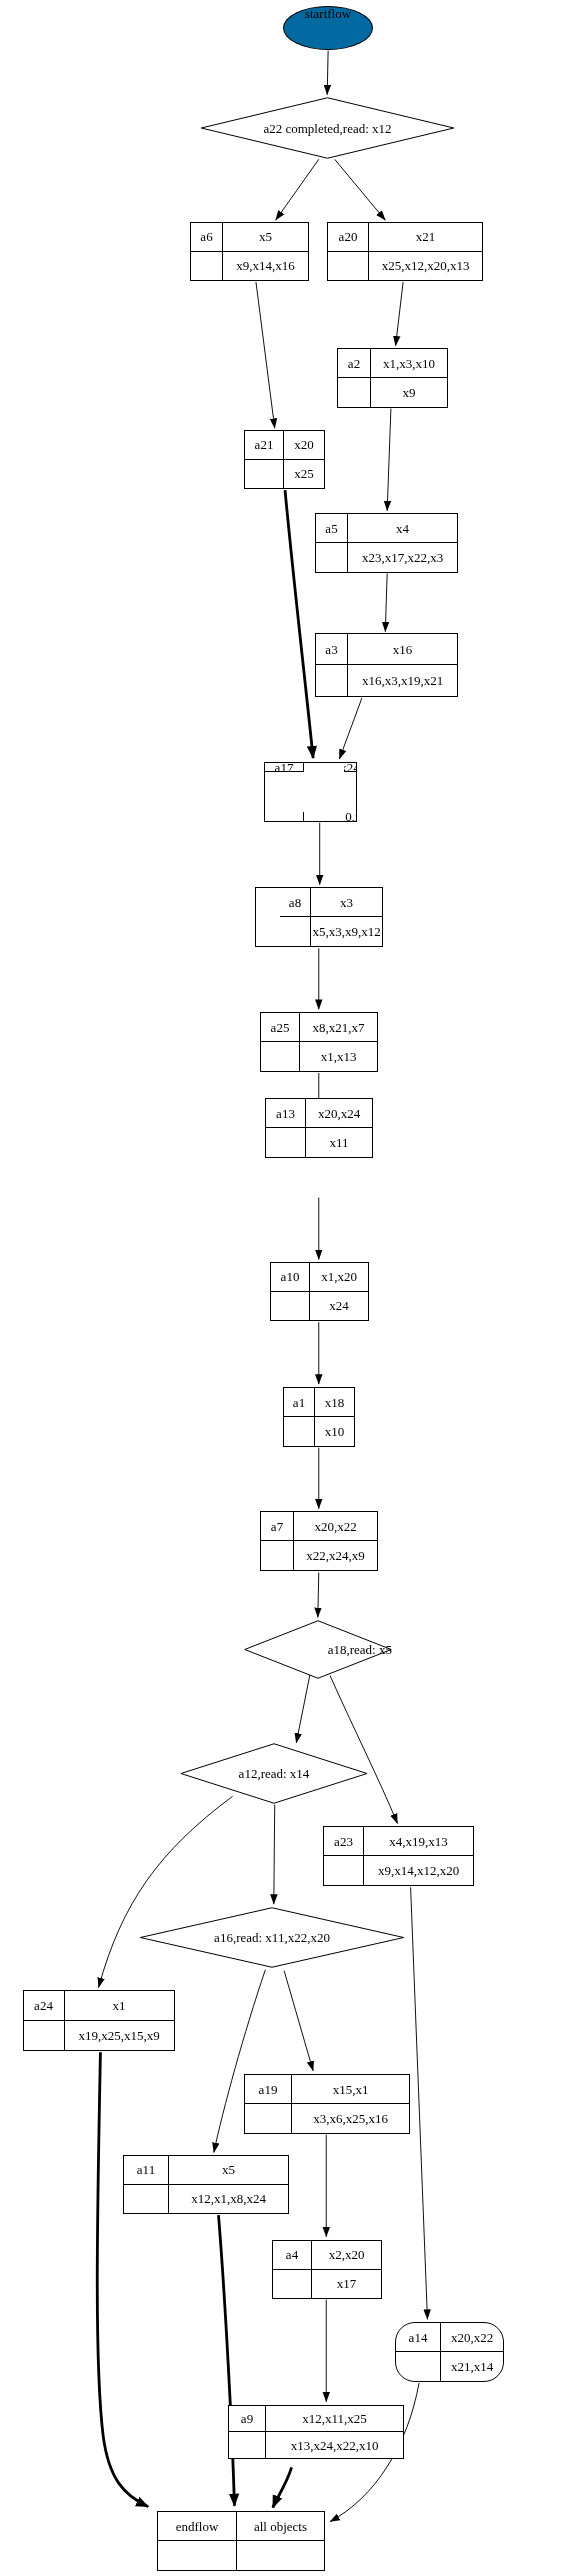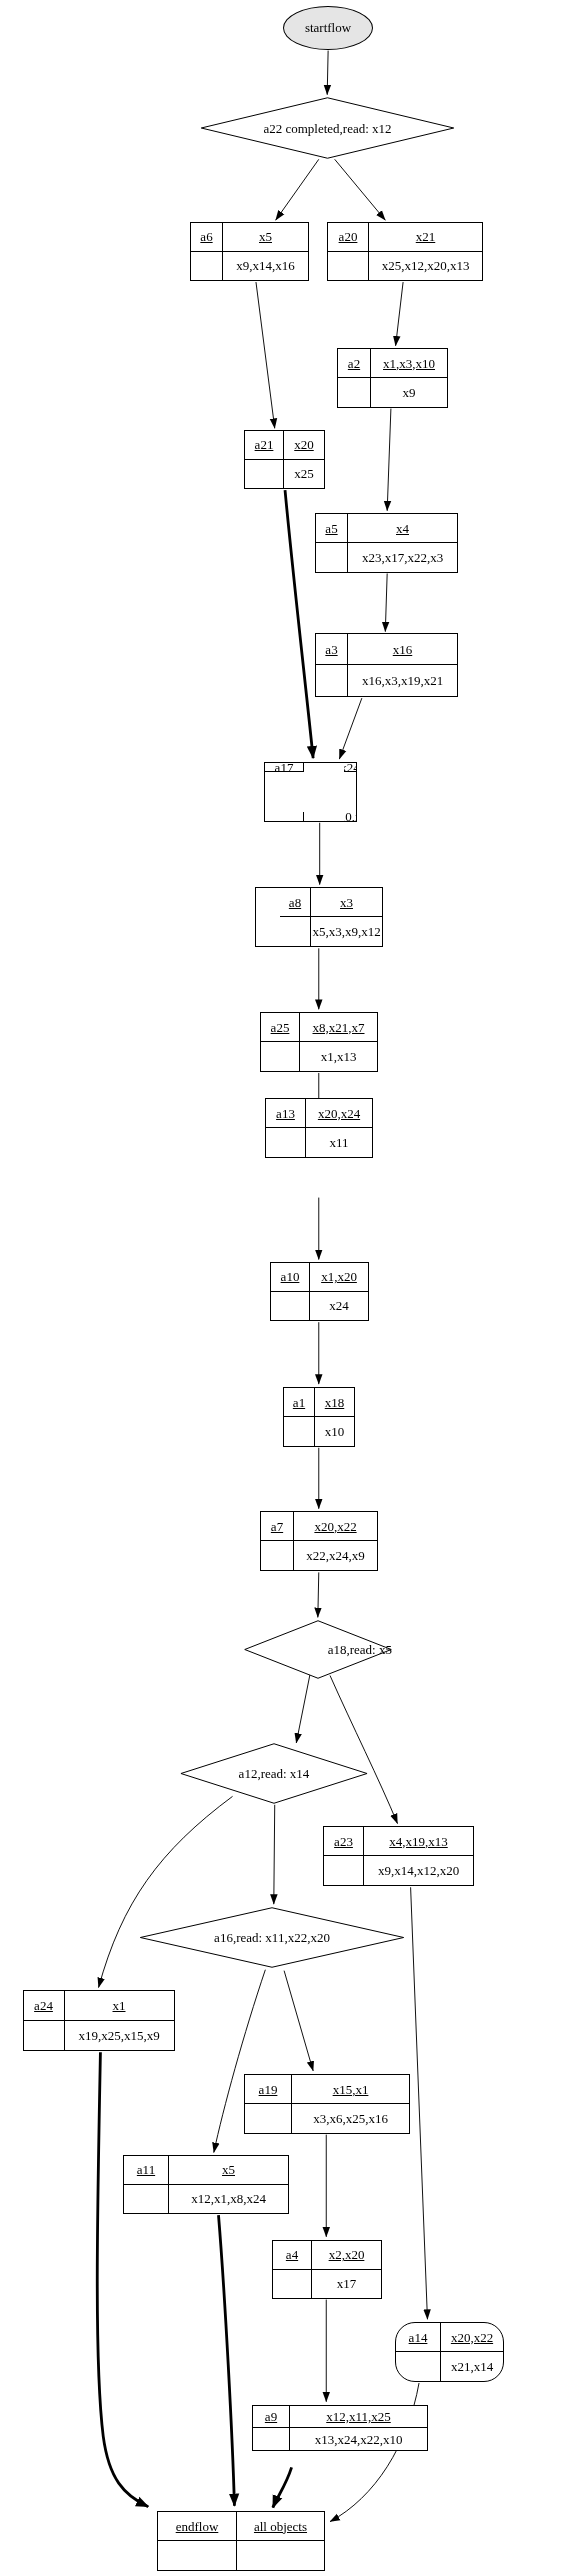"startflow" .ellipse { align-items: center -> flex-start; background: #e5e5e5 -> #0369a1 }
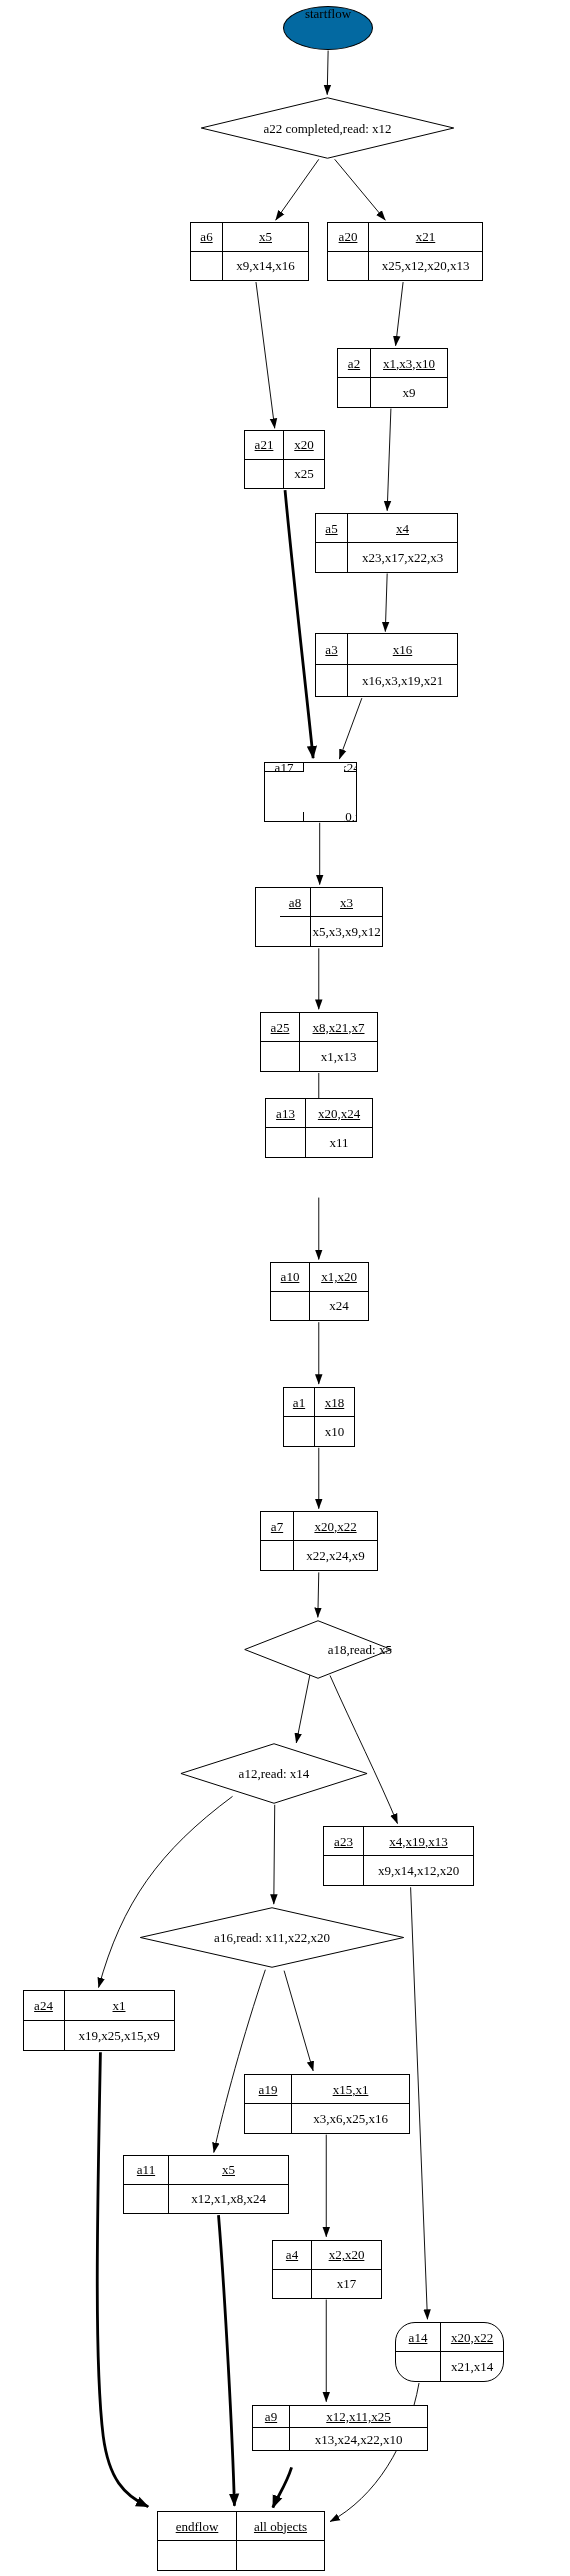"a6" .b-b { text-decoration: underline -> none }
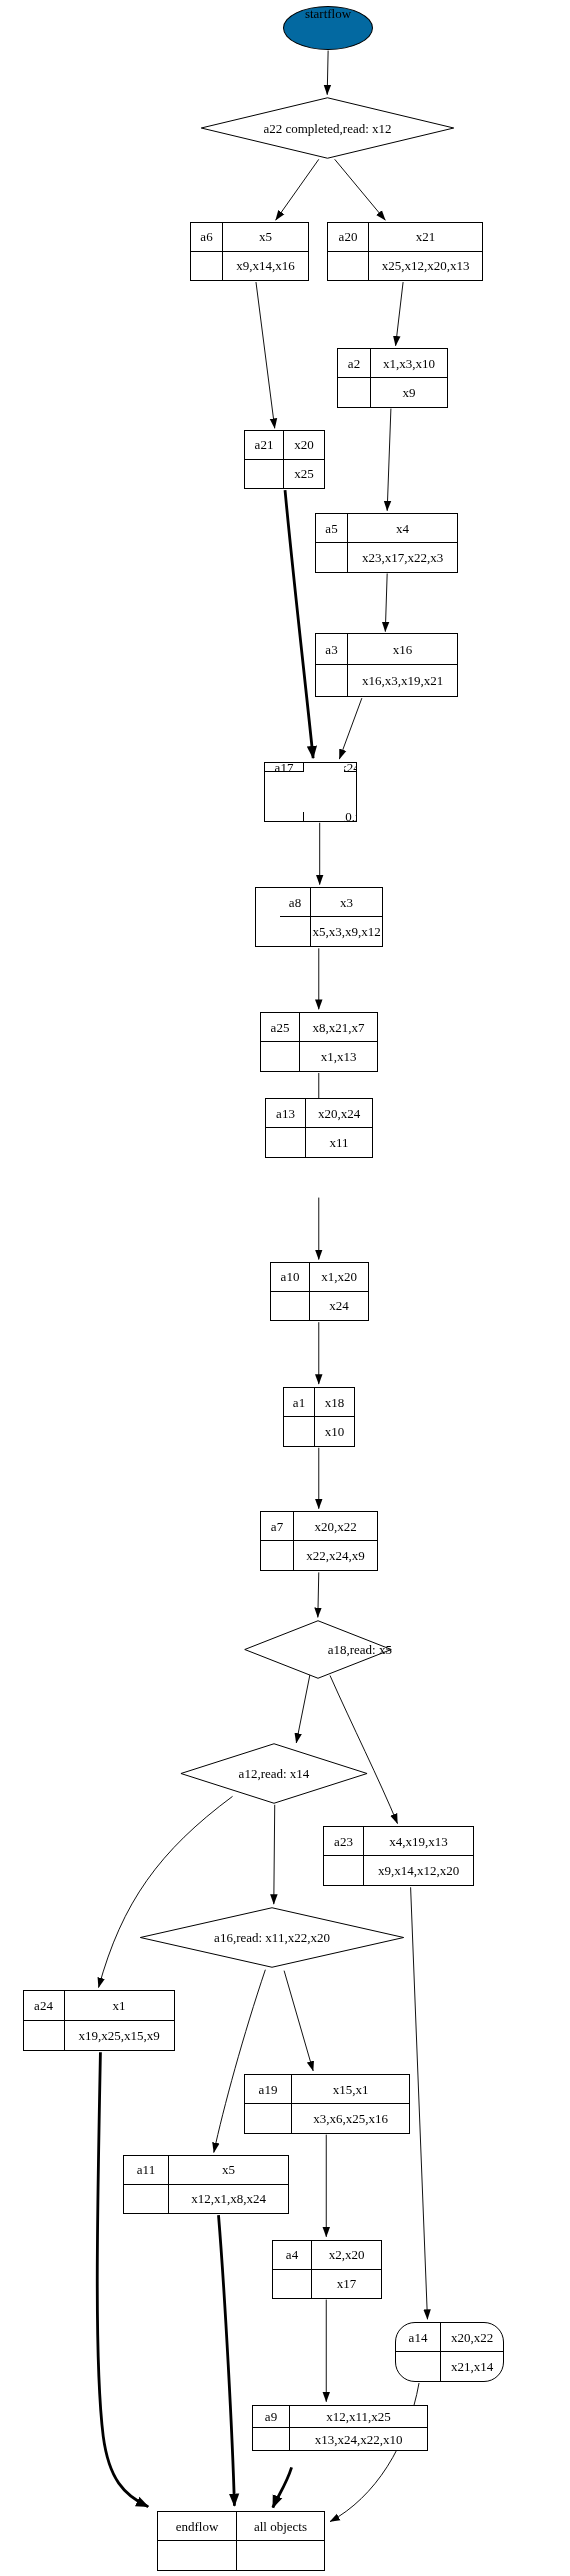"a9" div.node { height: 46px -> 54px; left: 252px -> 228px }
